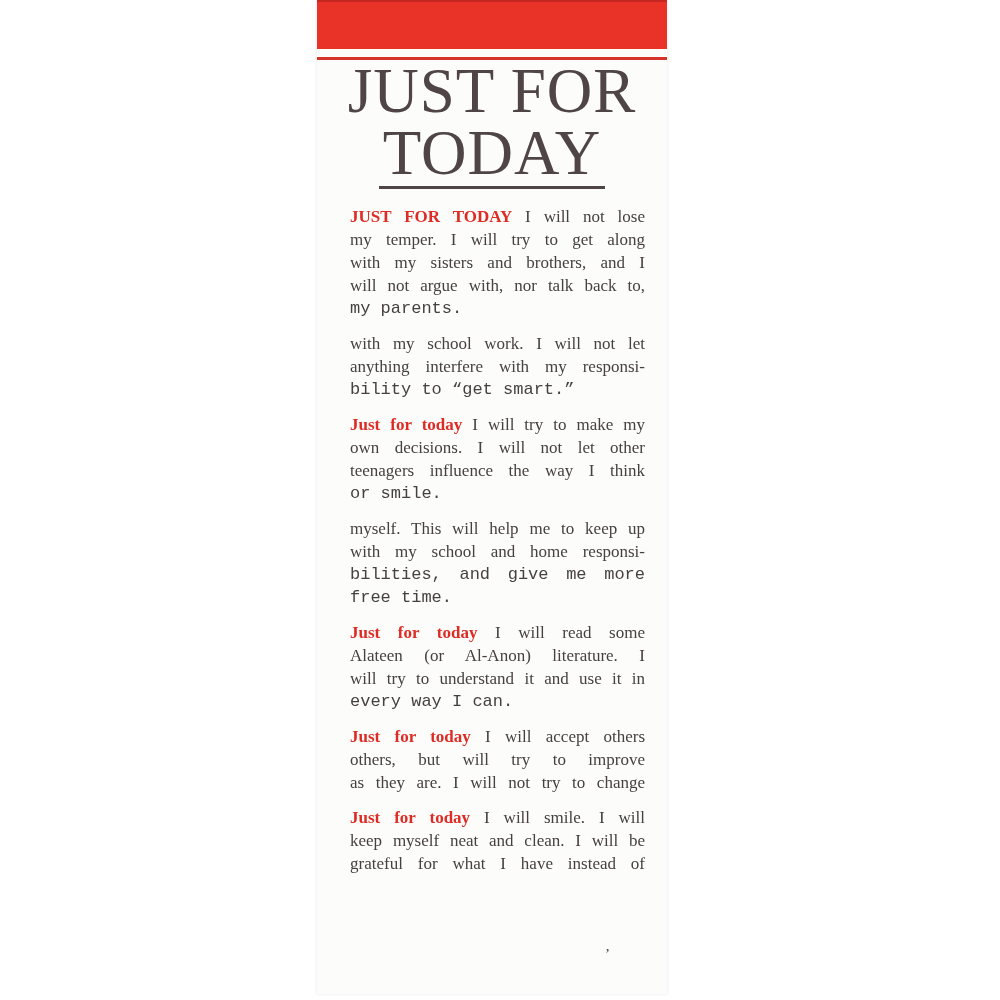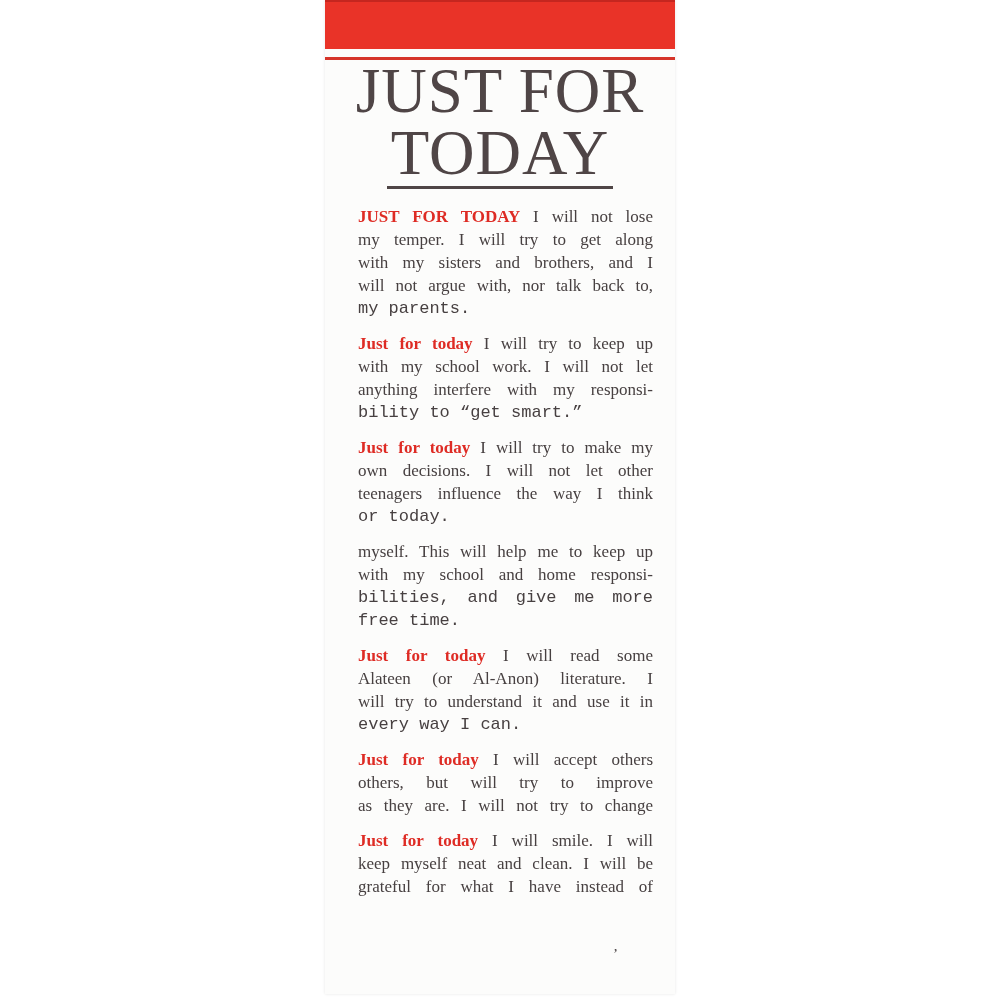"JUST FOR" .bookmark { left: 325px -> 317px }
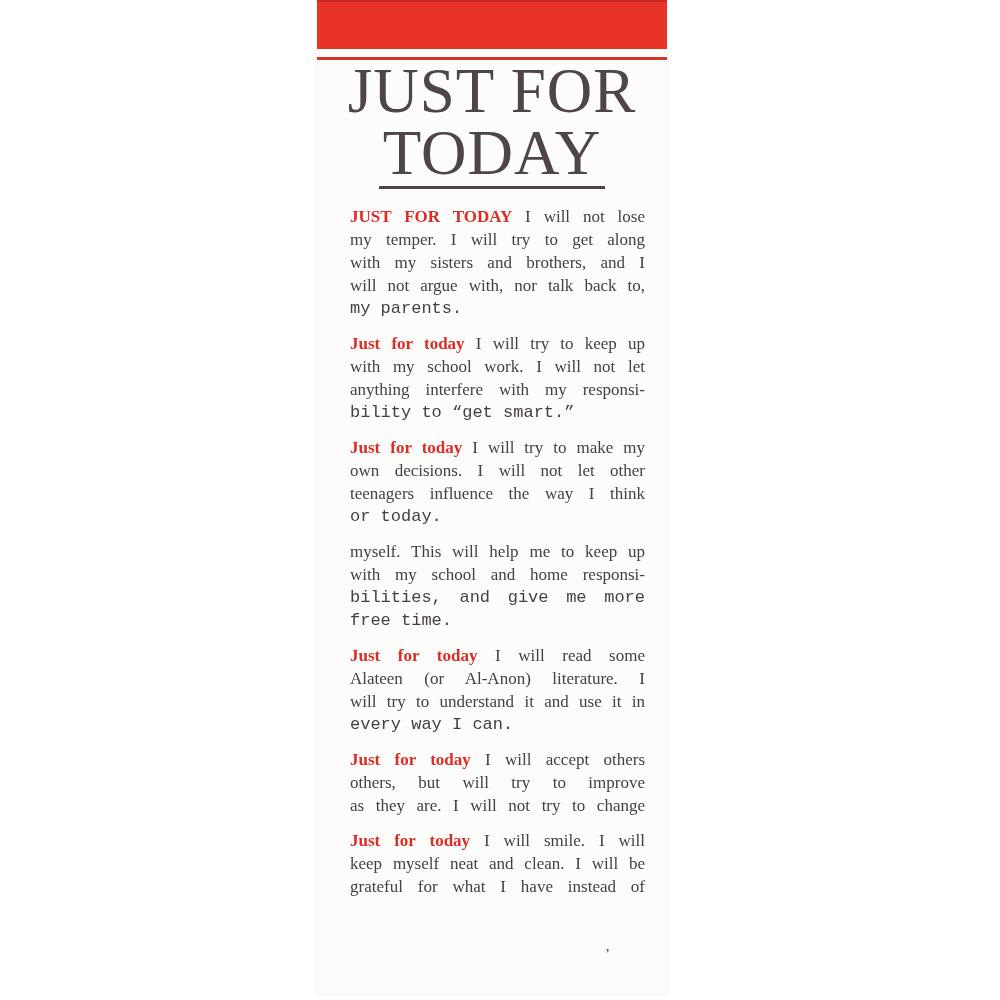"Just for today I will try to keep" div.line { html: <div><span>Just for today</span> I will try to keep up</div> -> none }
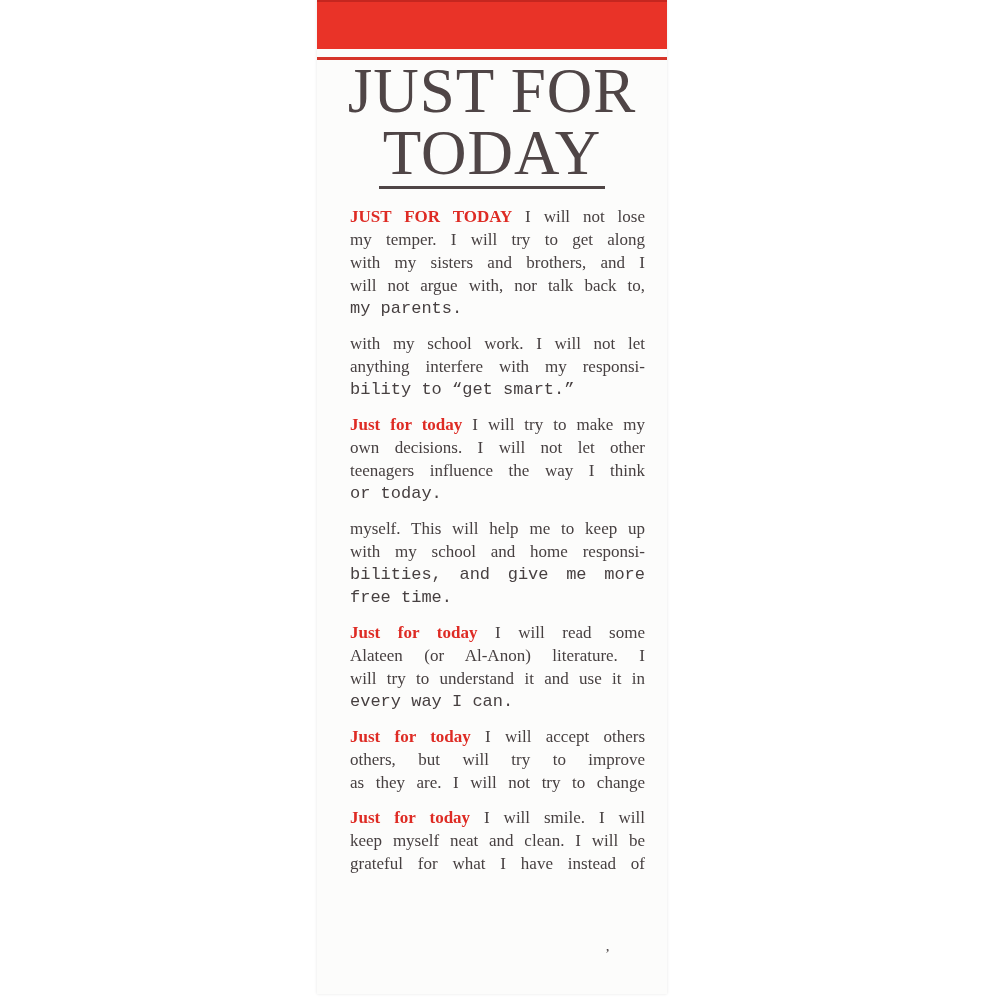"or today." div.line { text: today -> smile }
